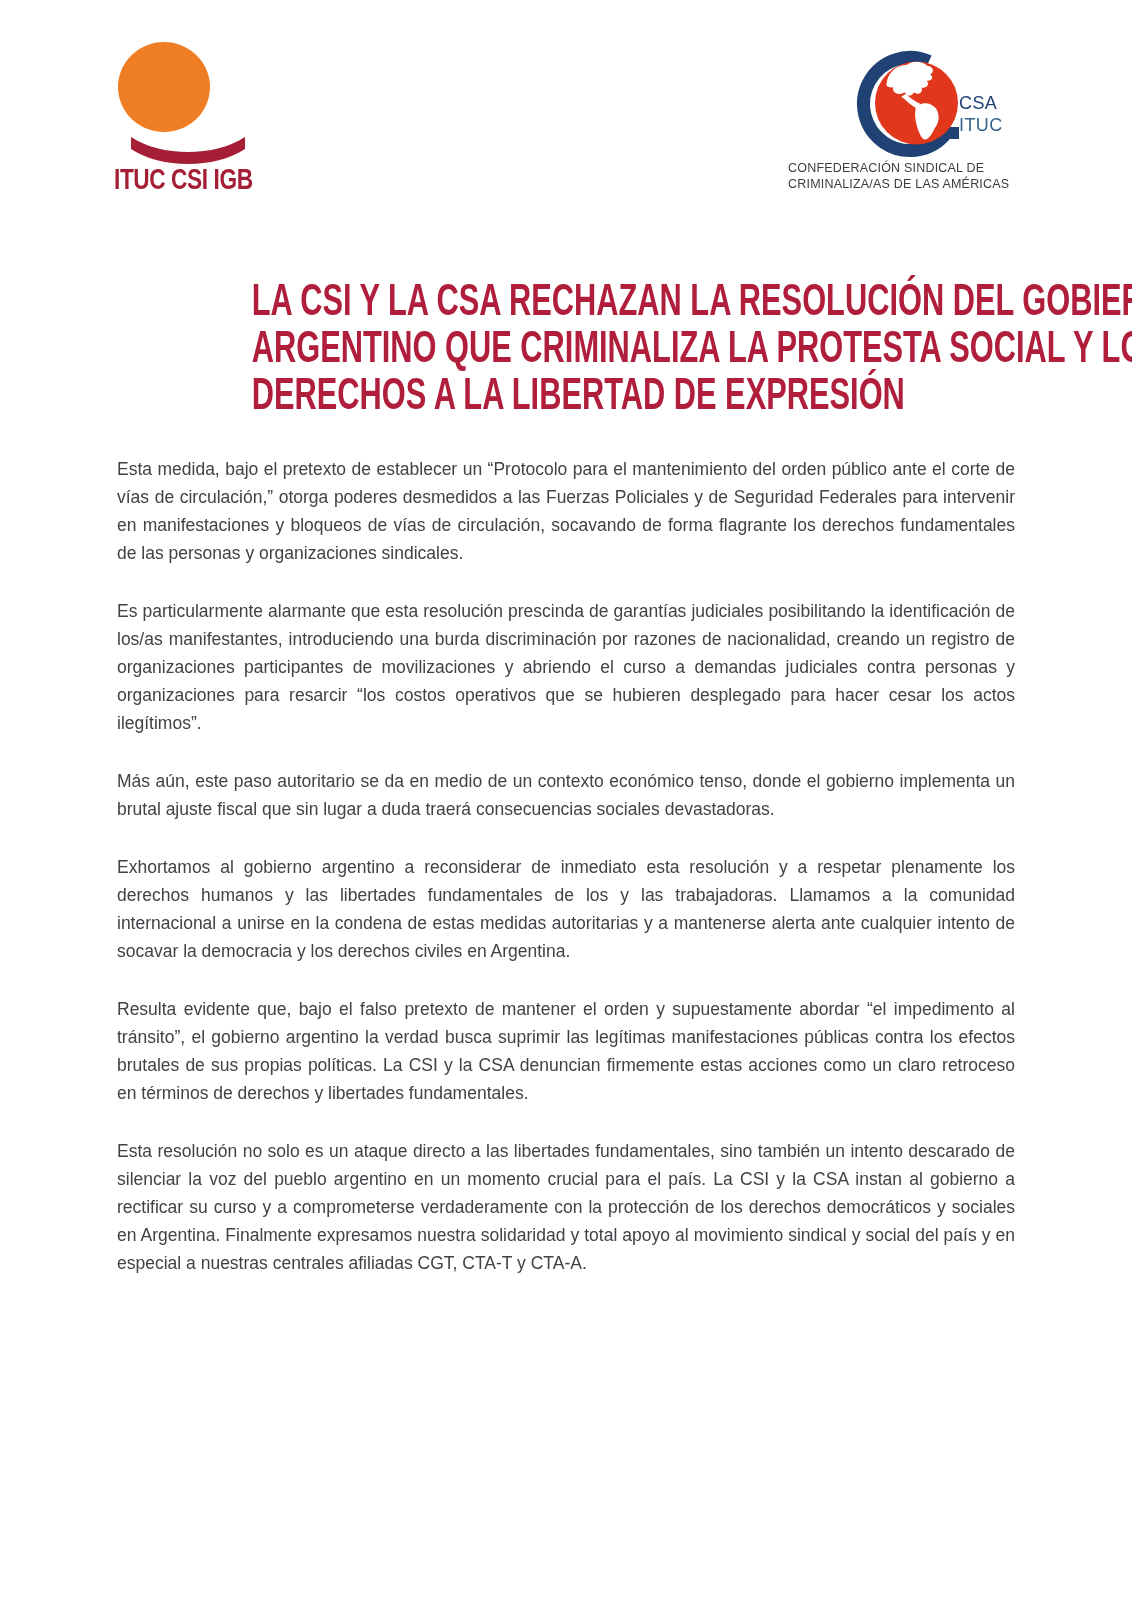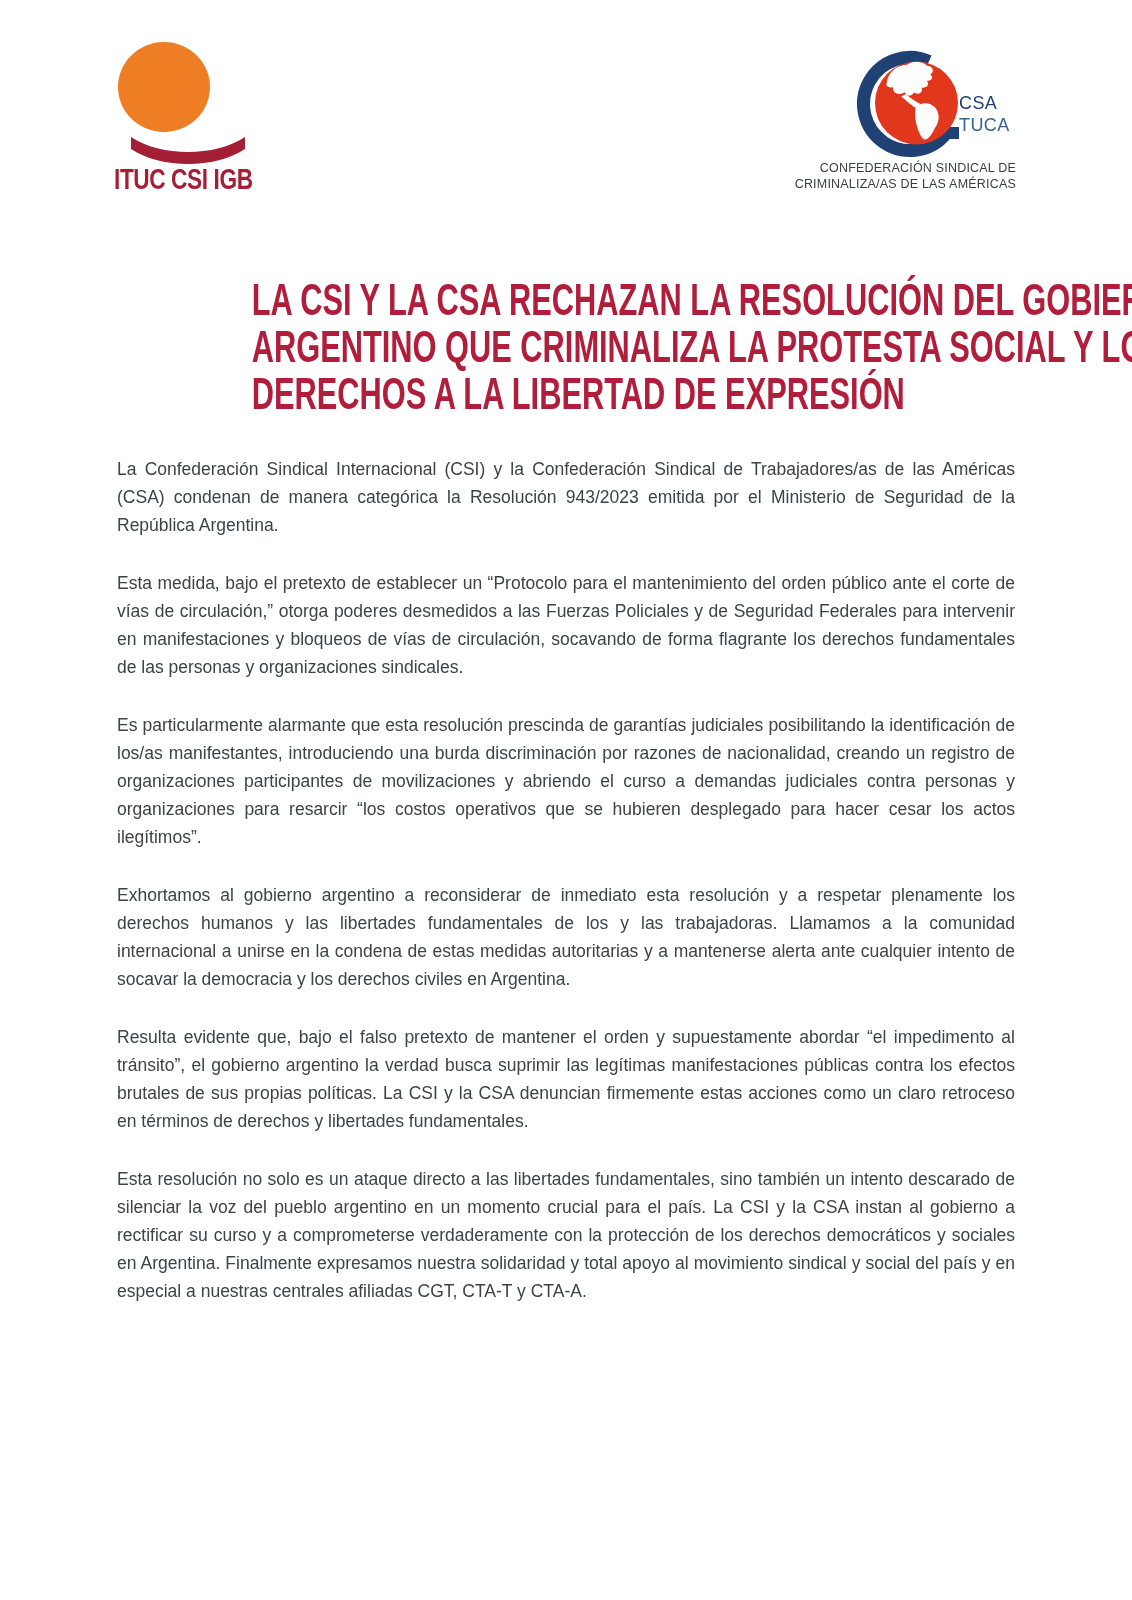"TUCA" div.l2 { text: TUCA -> ITUC }
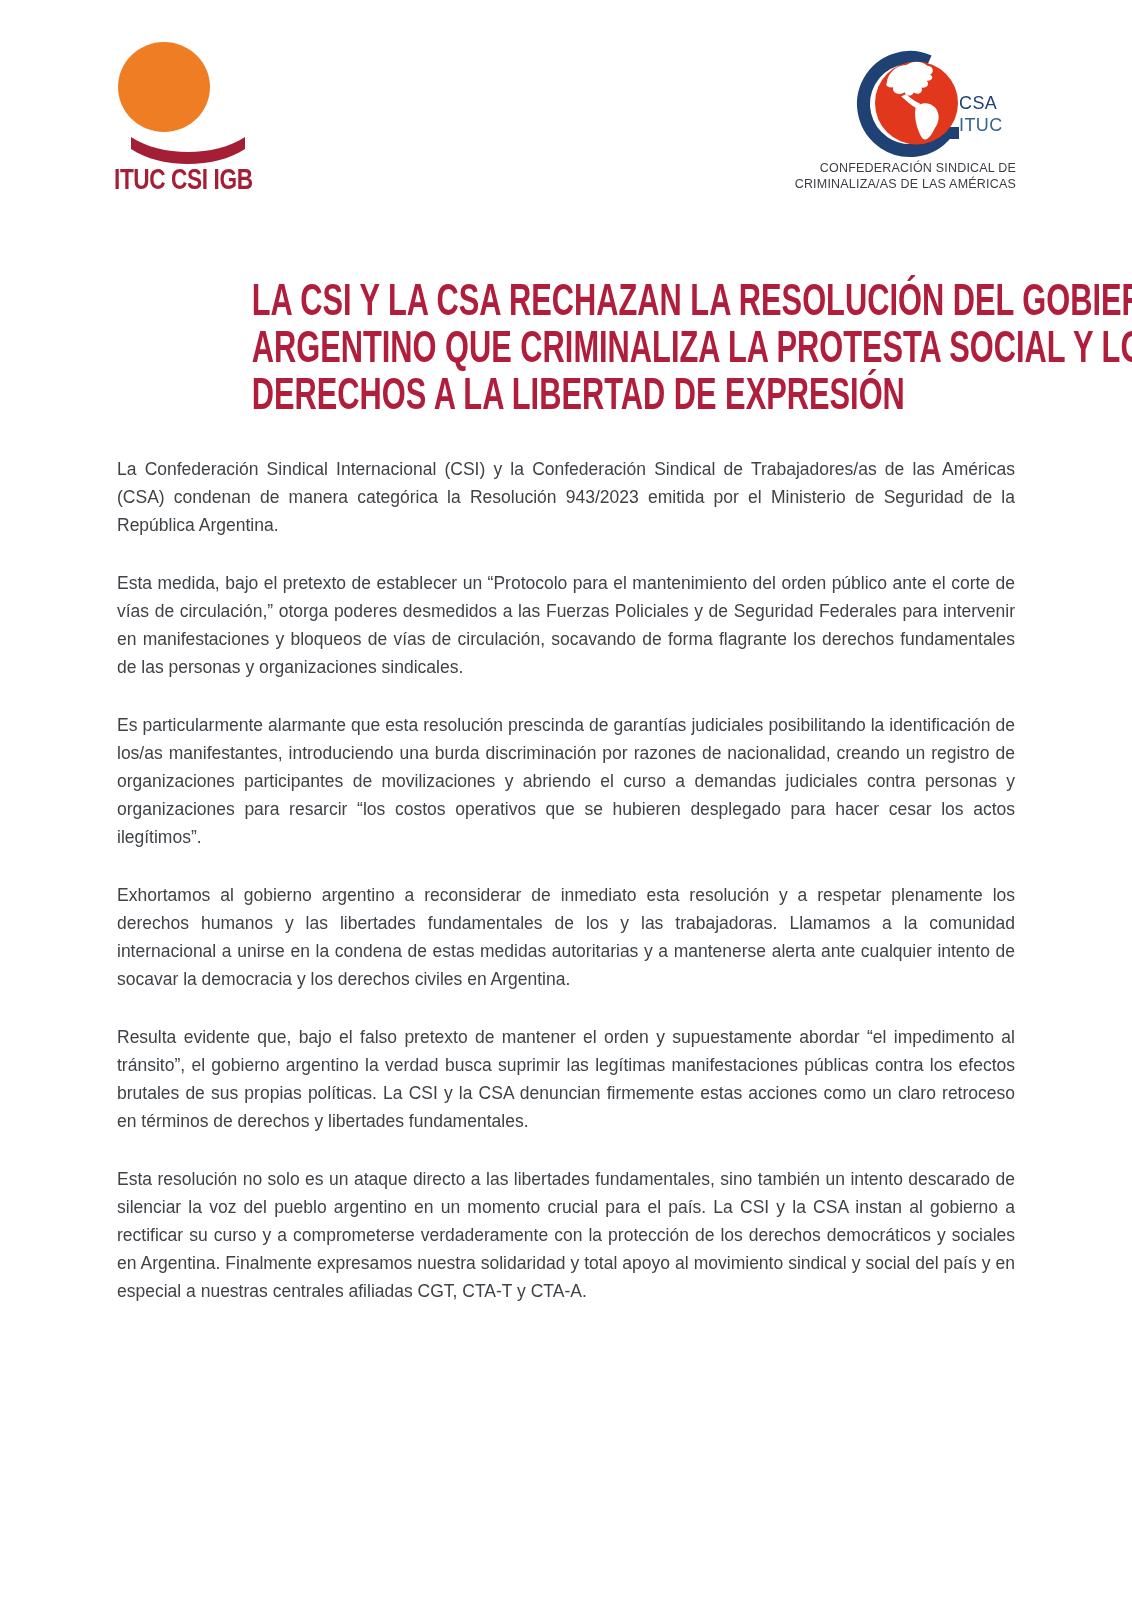"CONFEDERACIÓN SINDICAL DE" .csa-caption { text-align: right -> left }
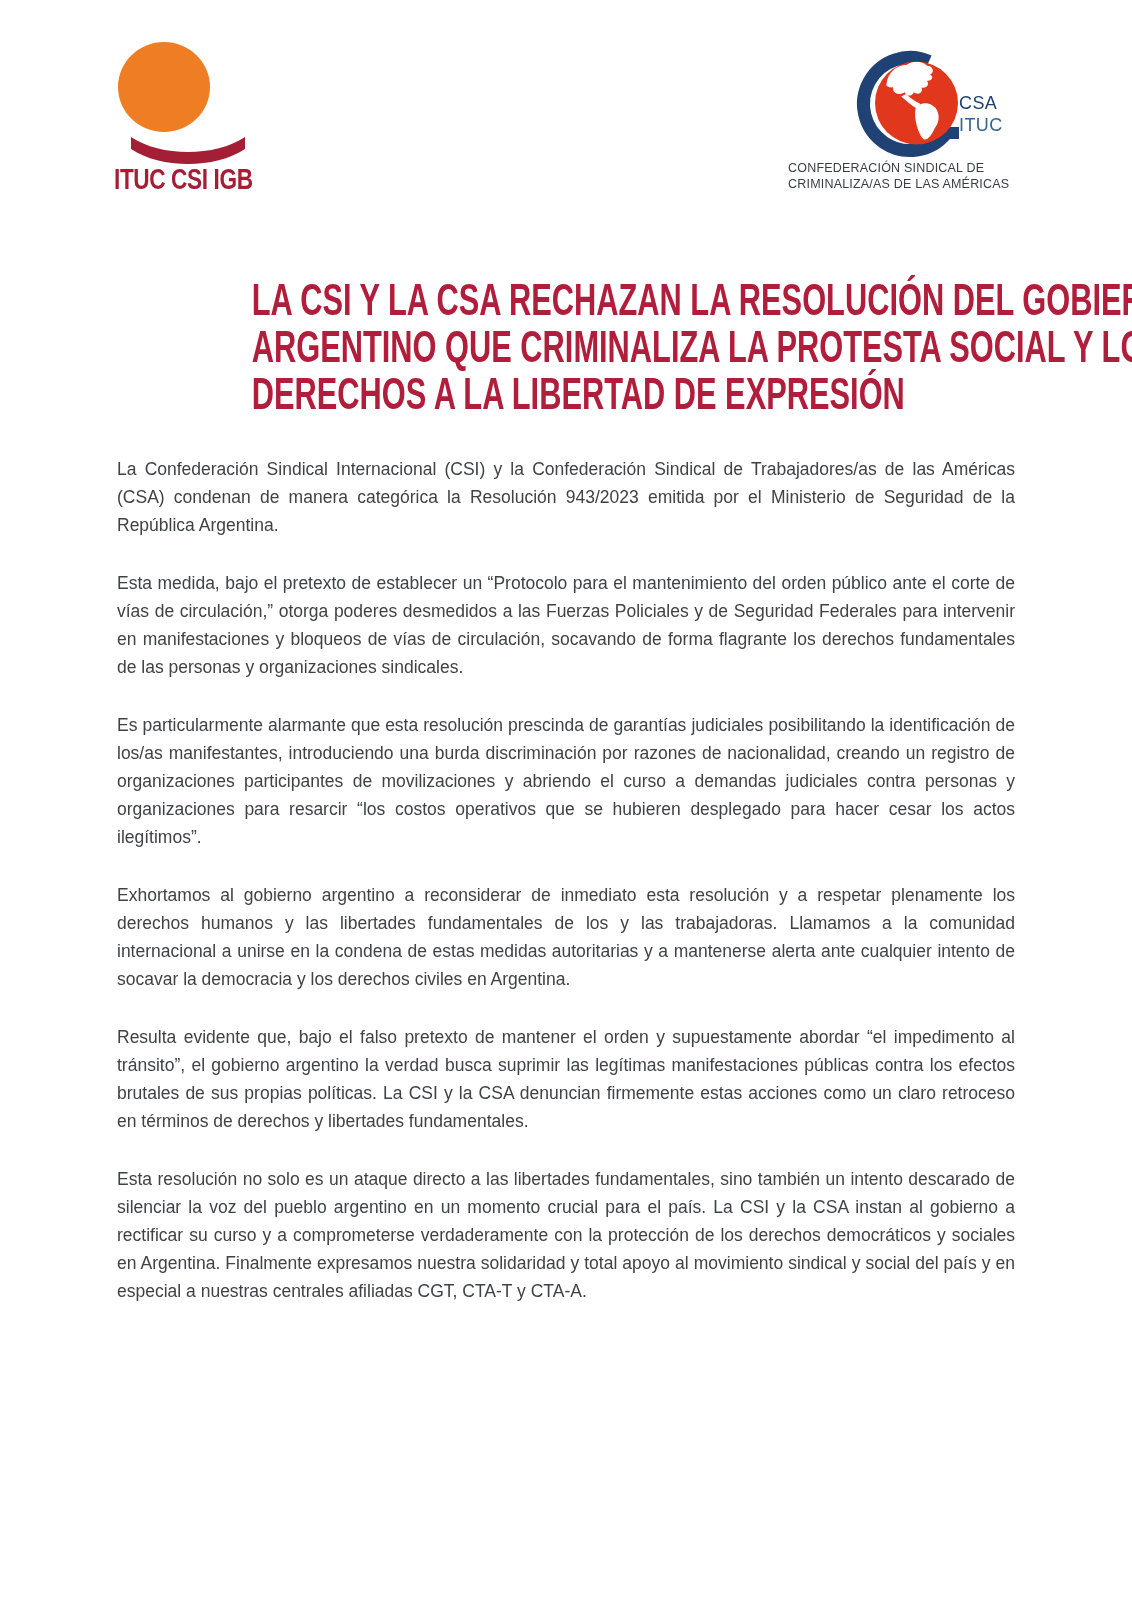"La Confederación Sindical Internacional" p { html: <p>La Confederación Sindical Internacional (CSI) y la Confederación Sindical de Trabajadores/as de las Américas (CSA) condenan de manera categórica la Resolución 943/2023 emitida por el Ministerio de Seguridad de la República Argentina.</p> -> none }
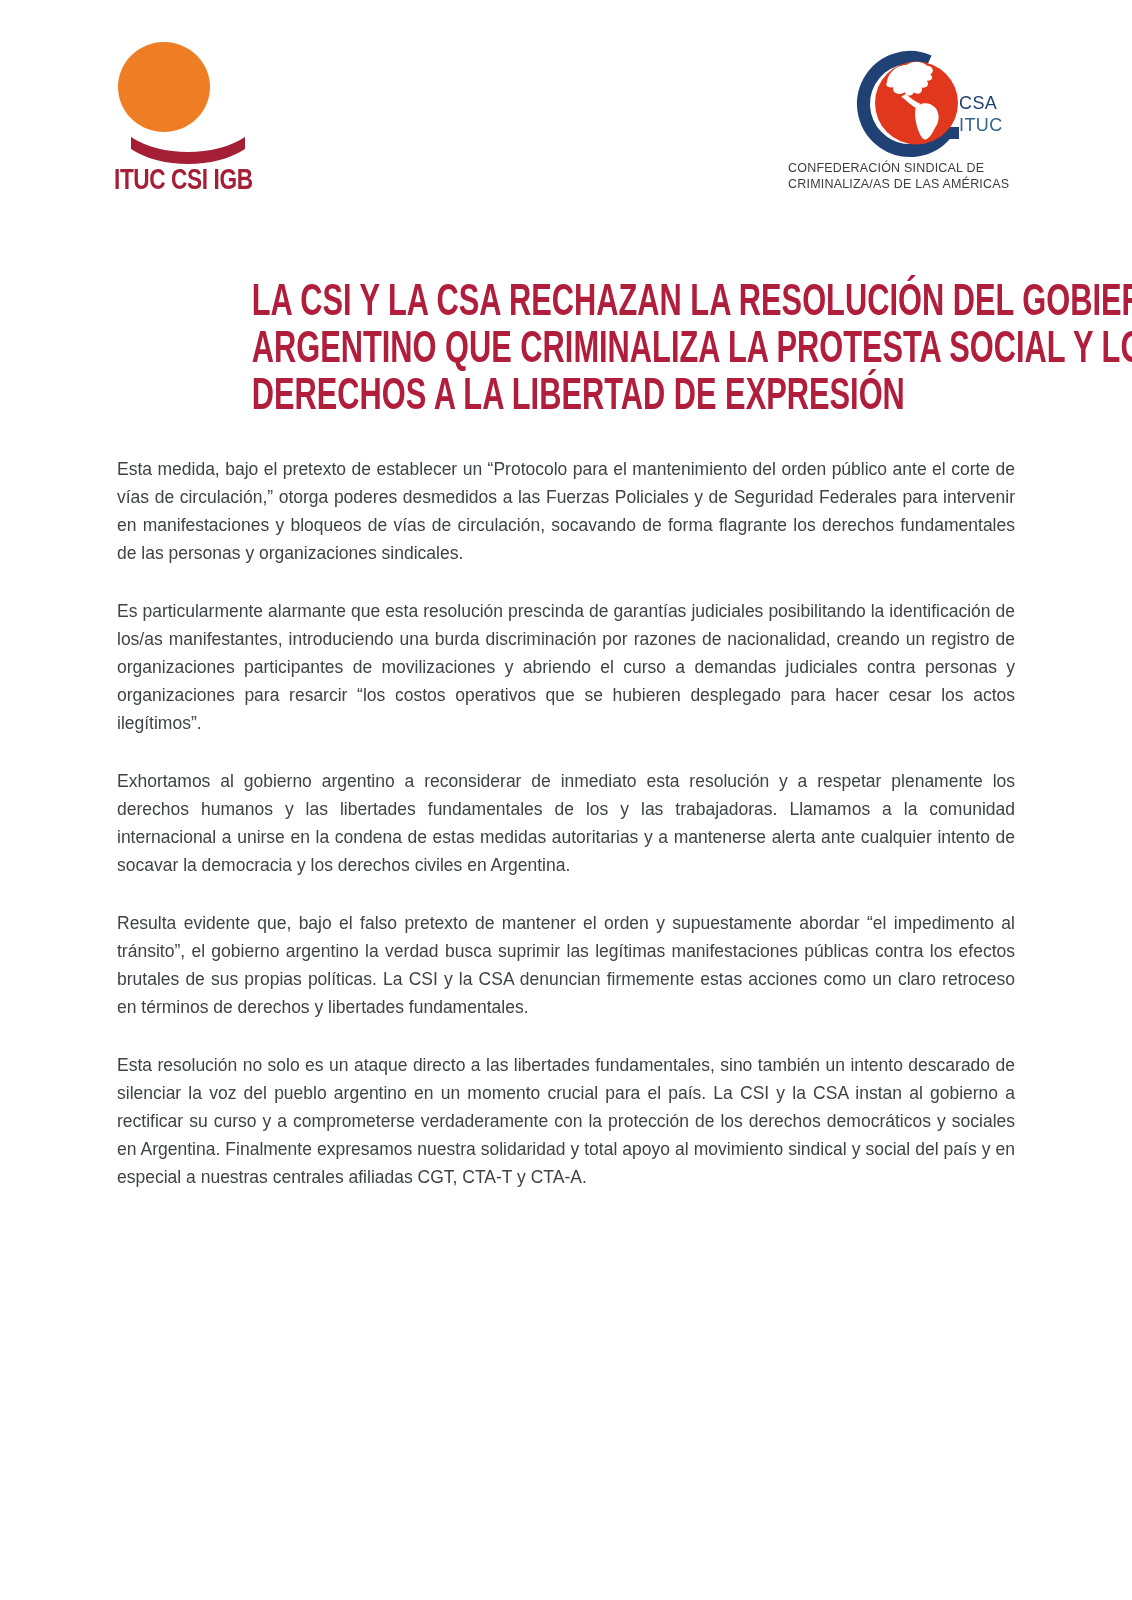"Más aún, este paso autoritario" p { html: none -> <p>Más aún, este paso autoritario se da en medio de un contexto económico tenso, donde el gobierno implementa un brutal ajuste fiscal que sin lugar a duda traerá consecuencias sociales devastadoras.</p> }
